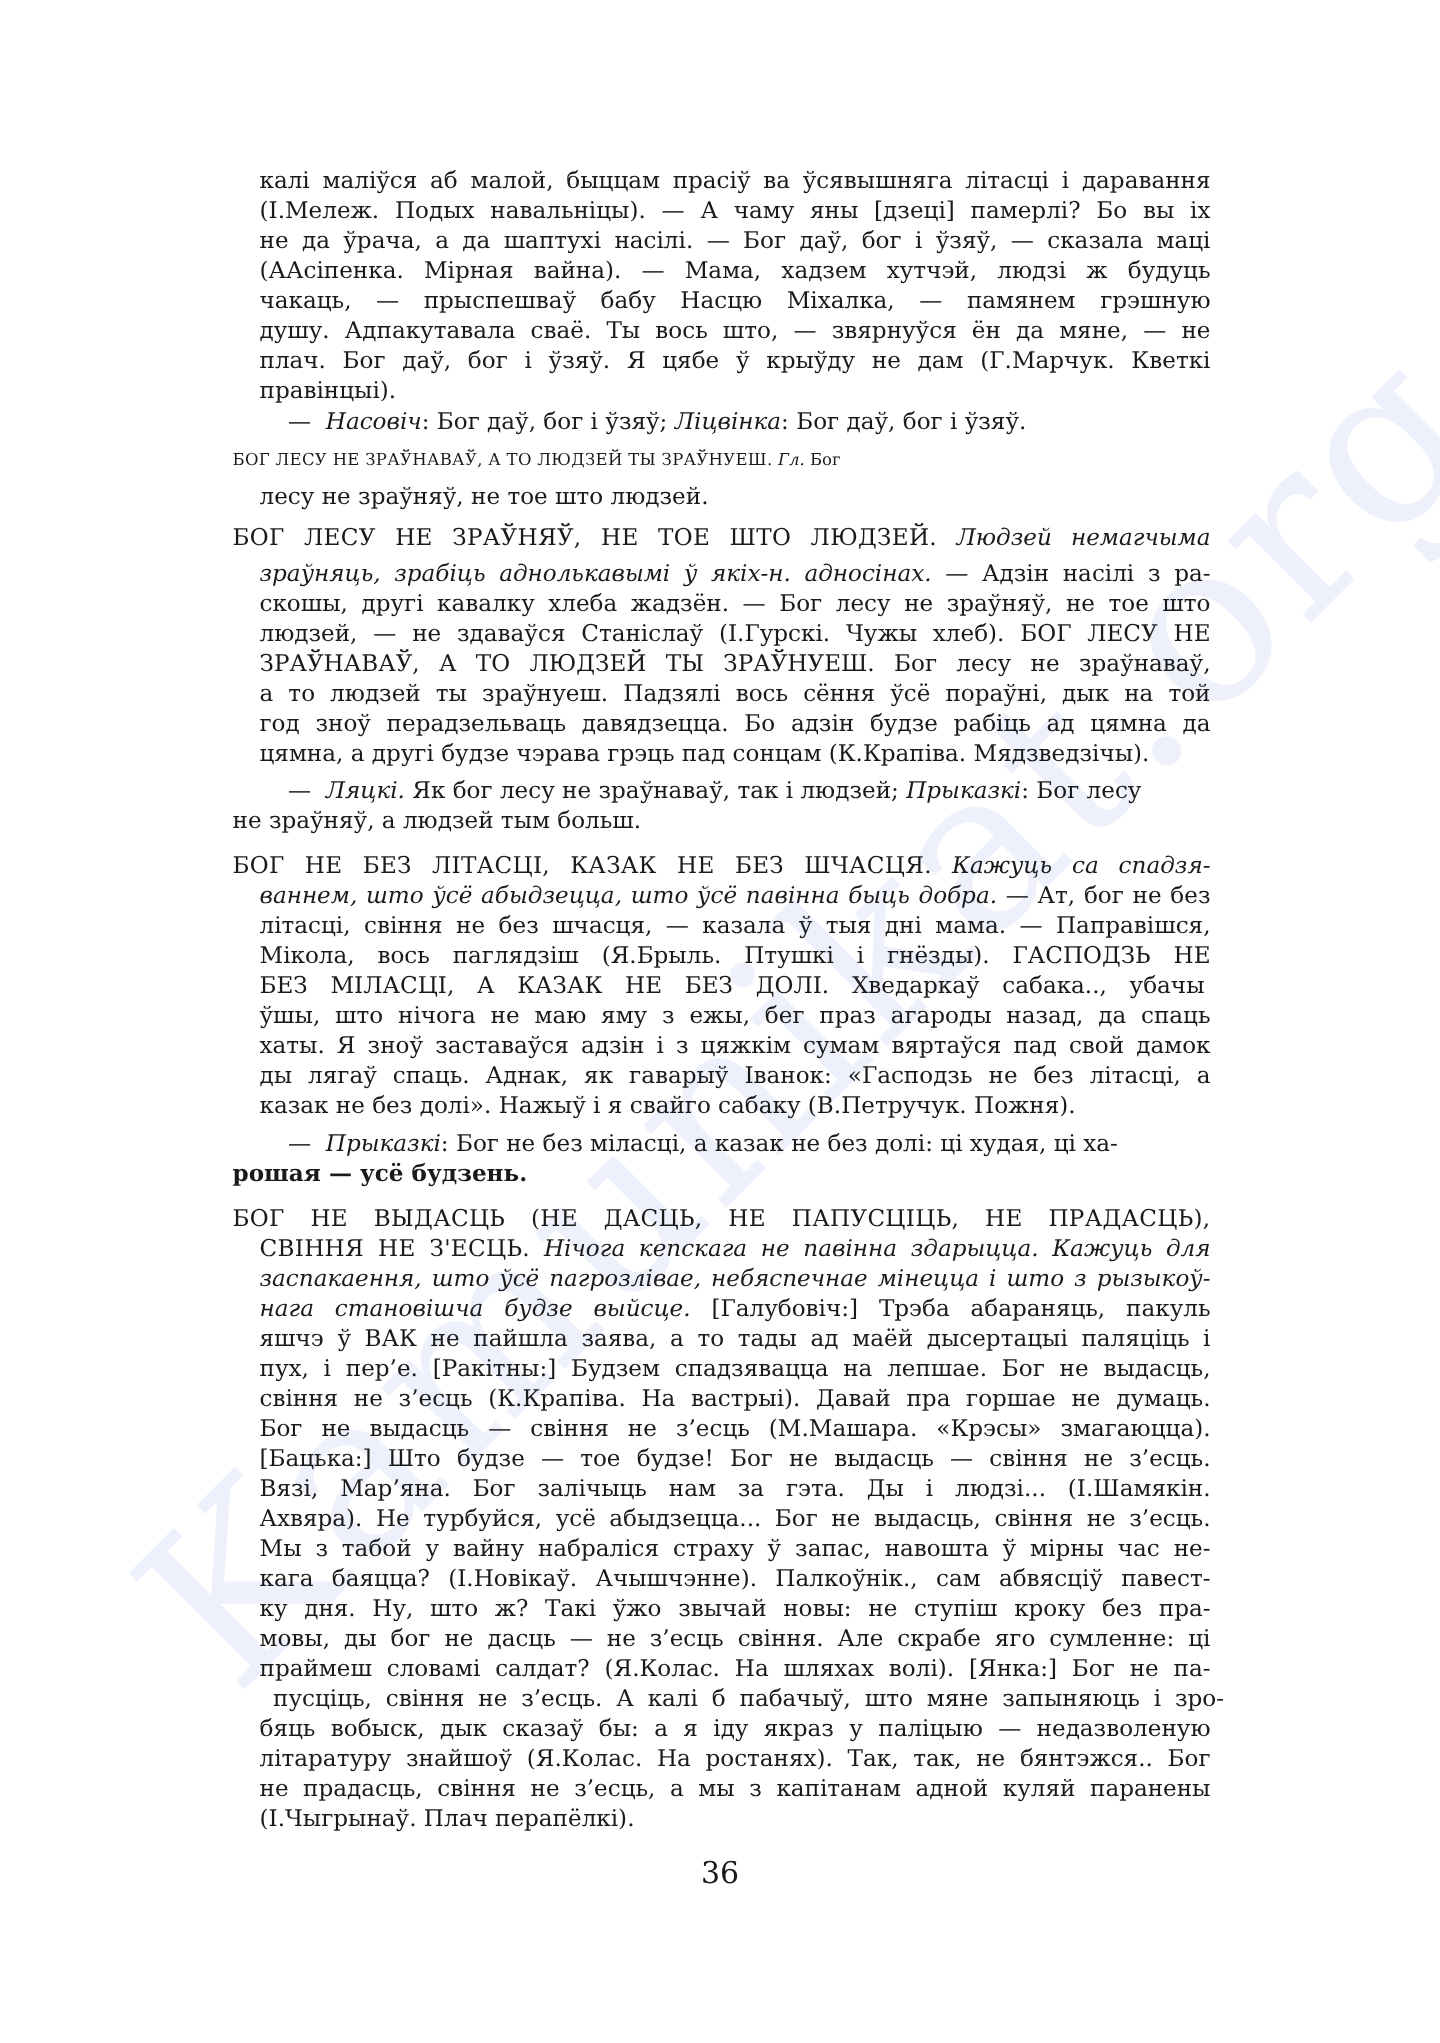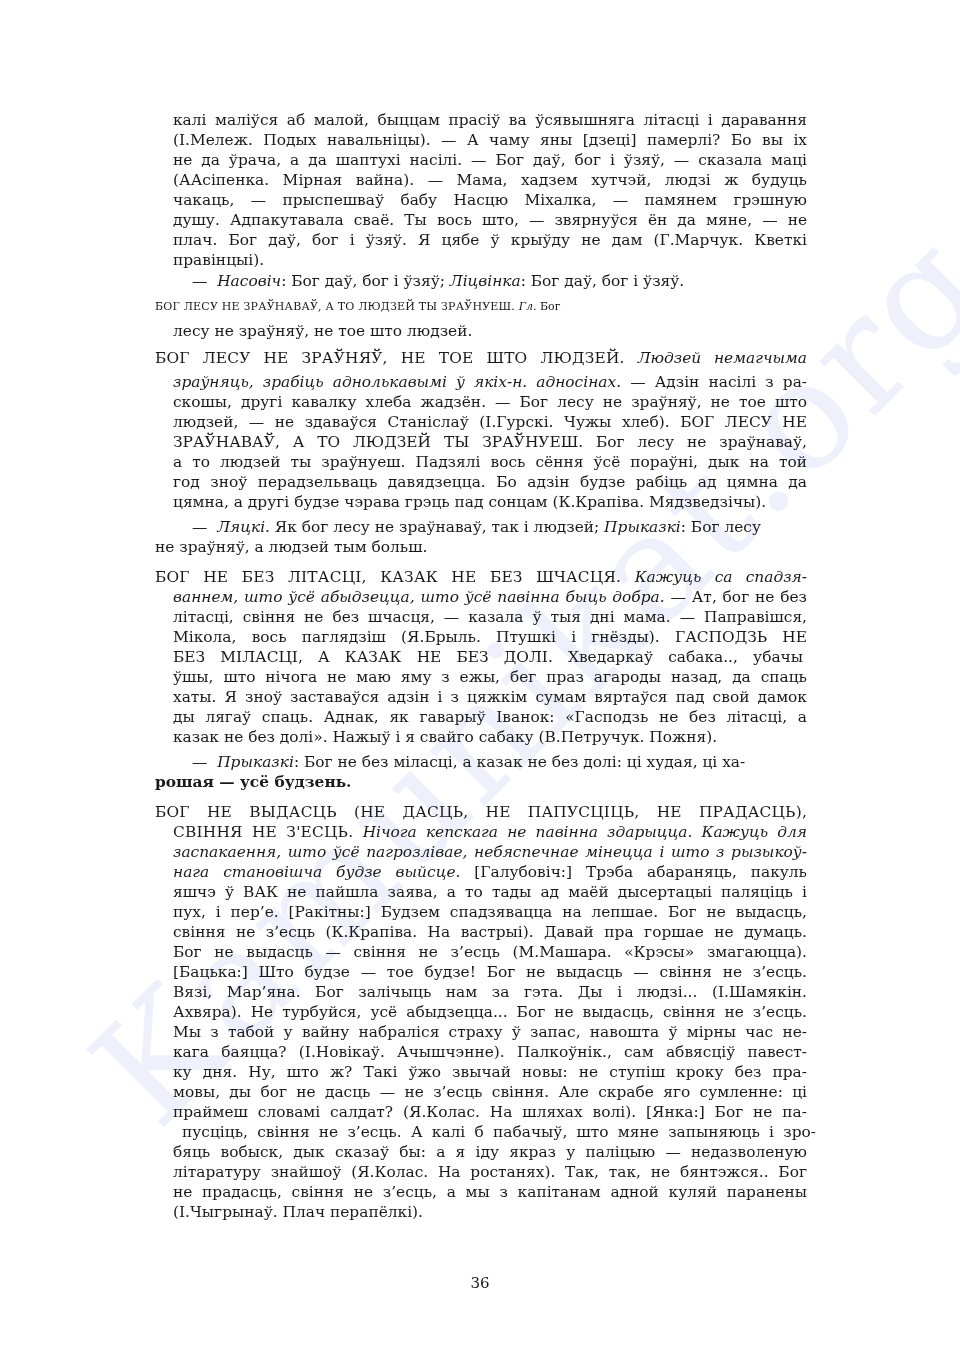"36" .pagenum { font-size: 15px -> 20px; margin-top: 38px -> none }
